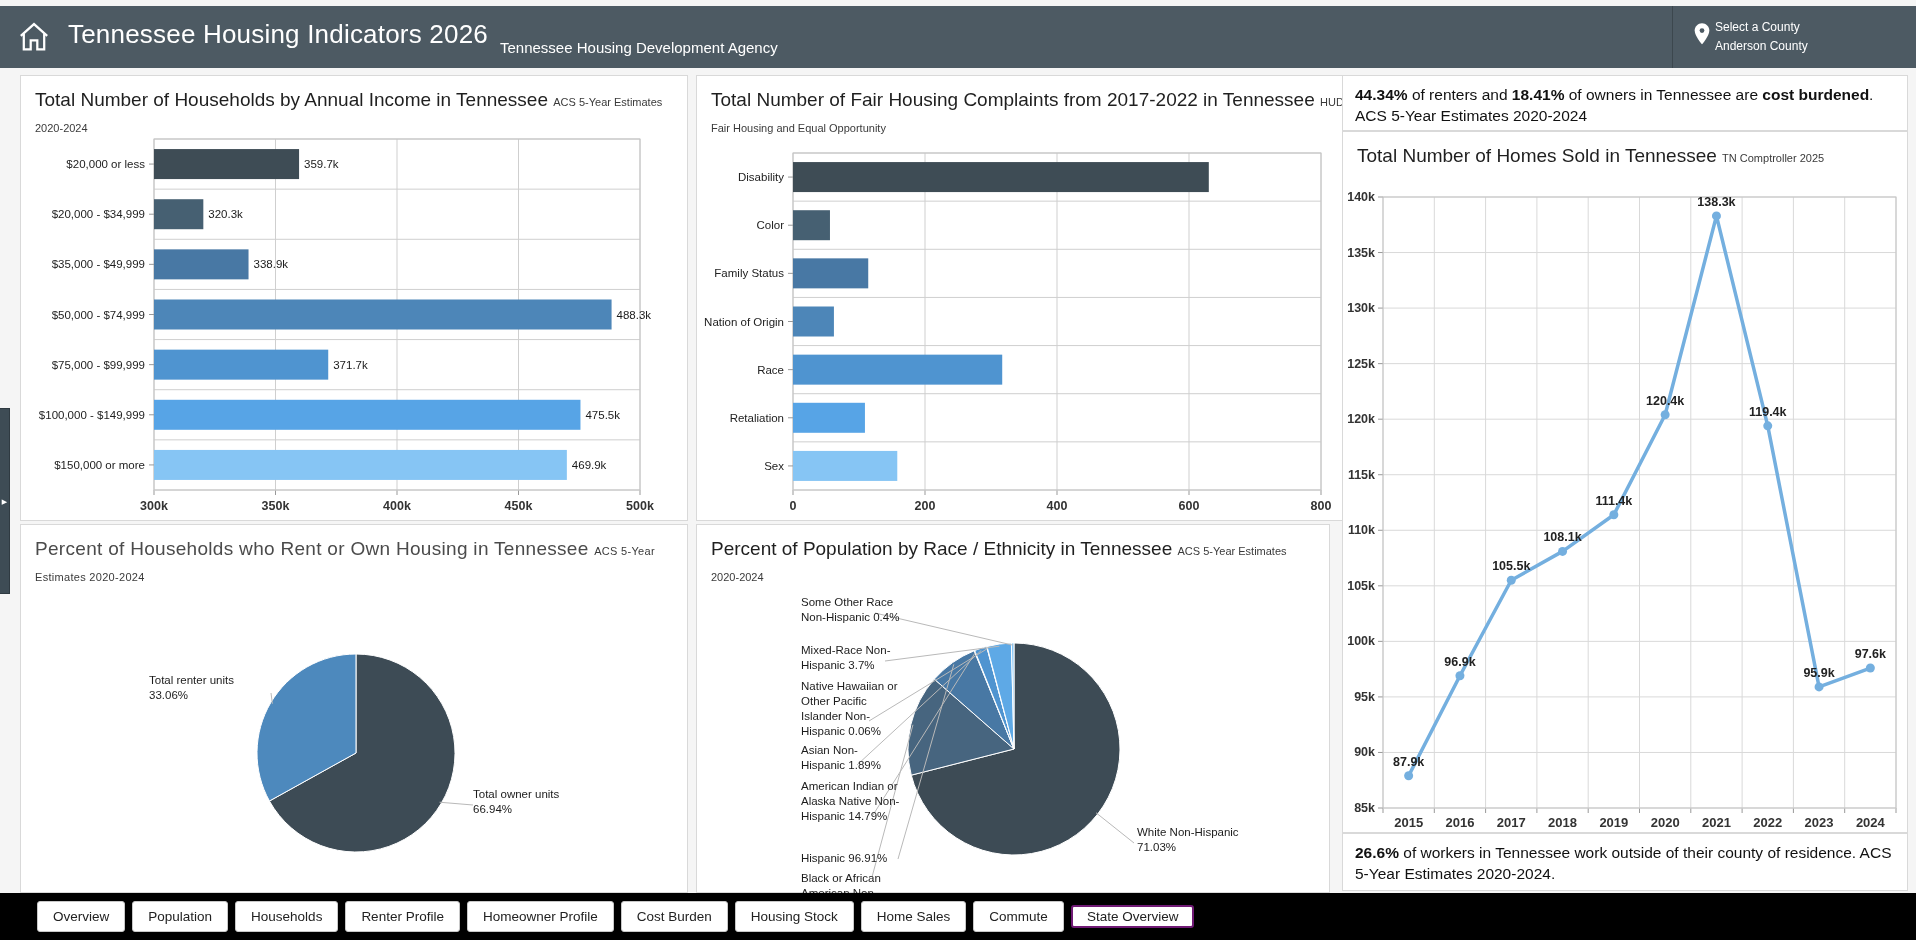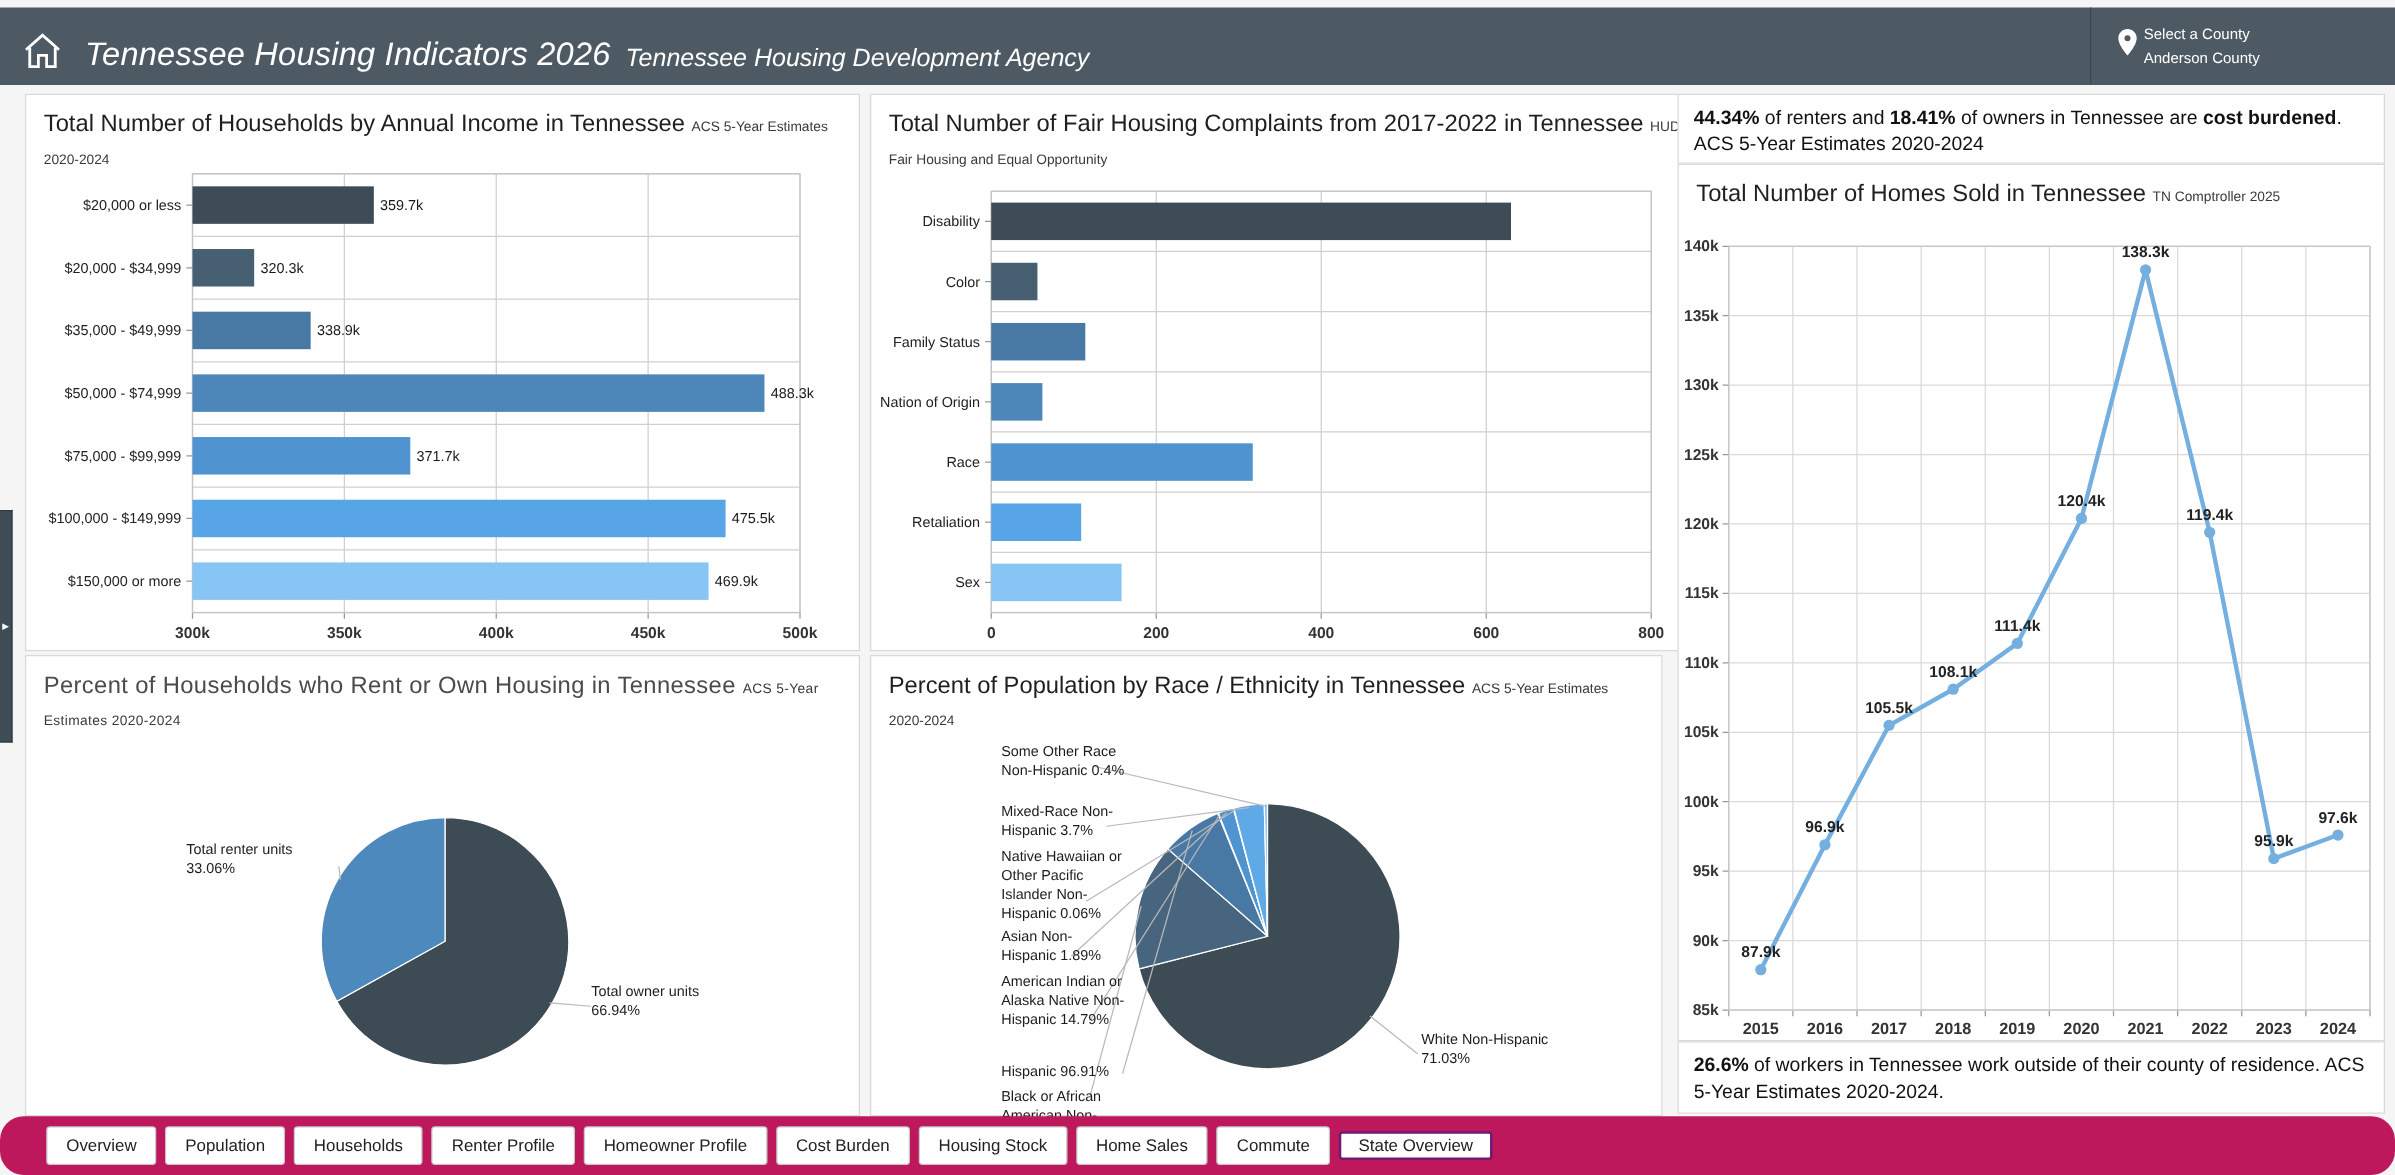"Tennessee Housing Indicators 2026" .h-left { align-items: flex-end -> flex-start; font-style: italic -> none }
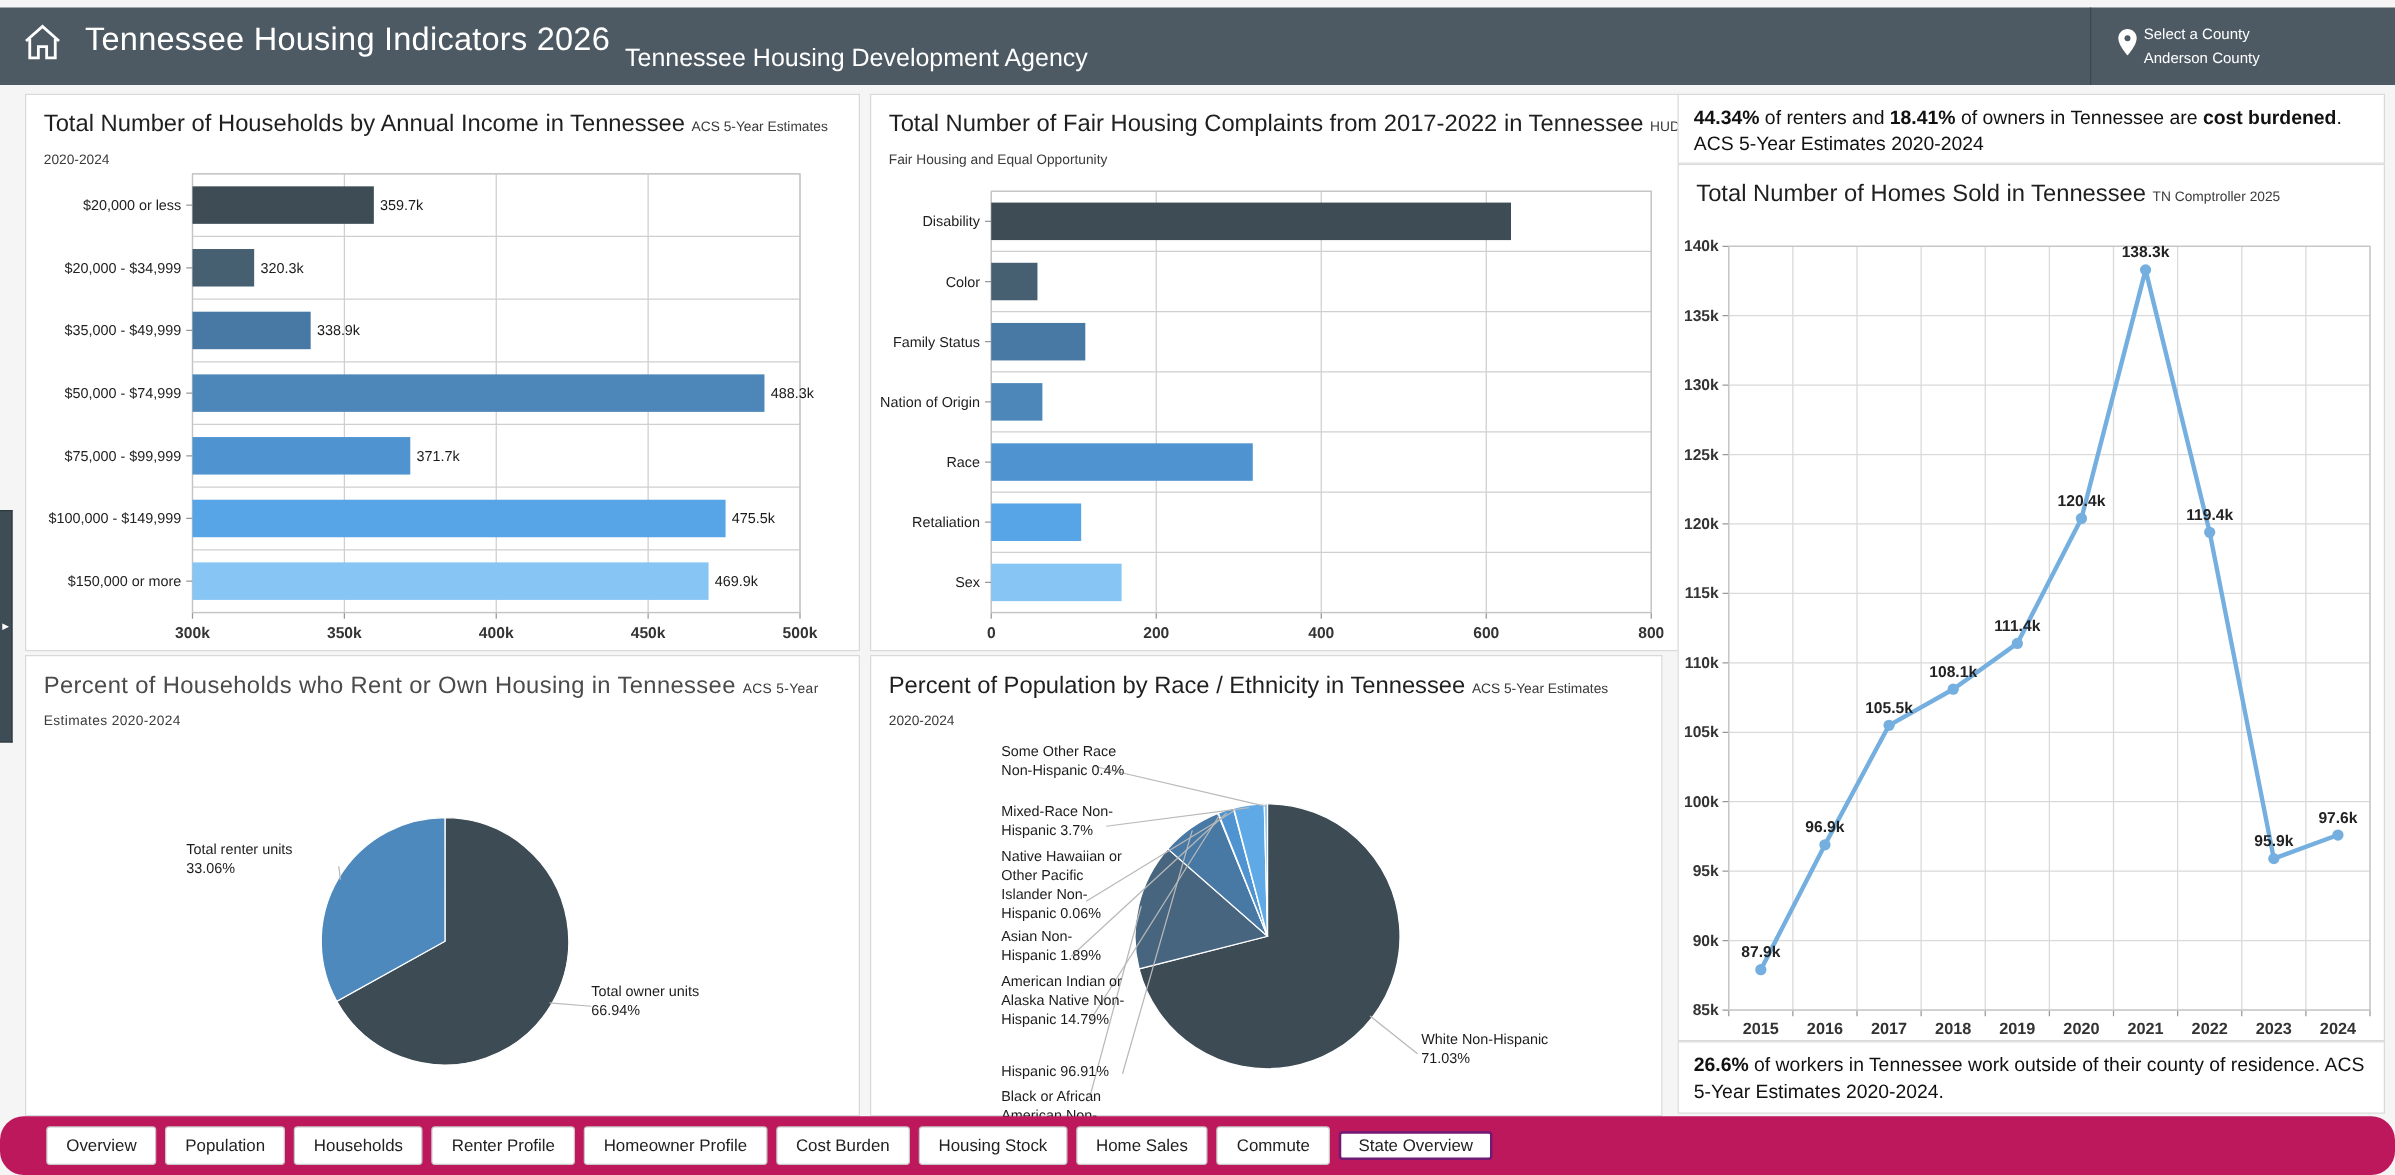"Tennessee Housing Development Agency" .h-sub { font-size: 20px -> 15px }
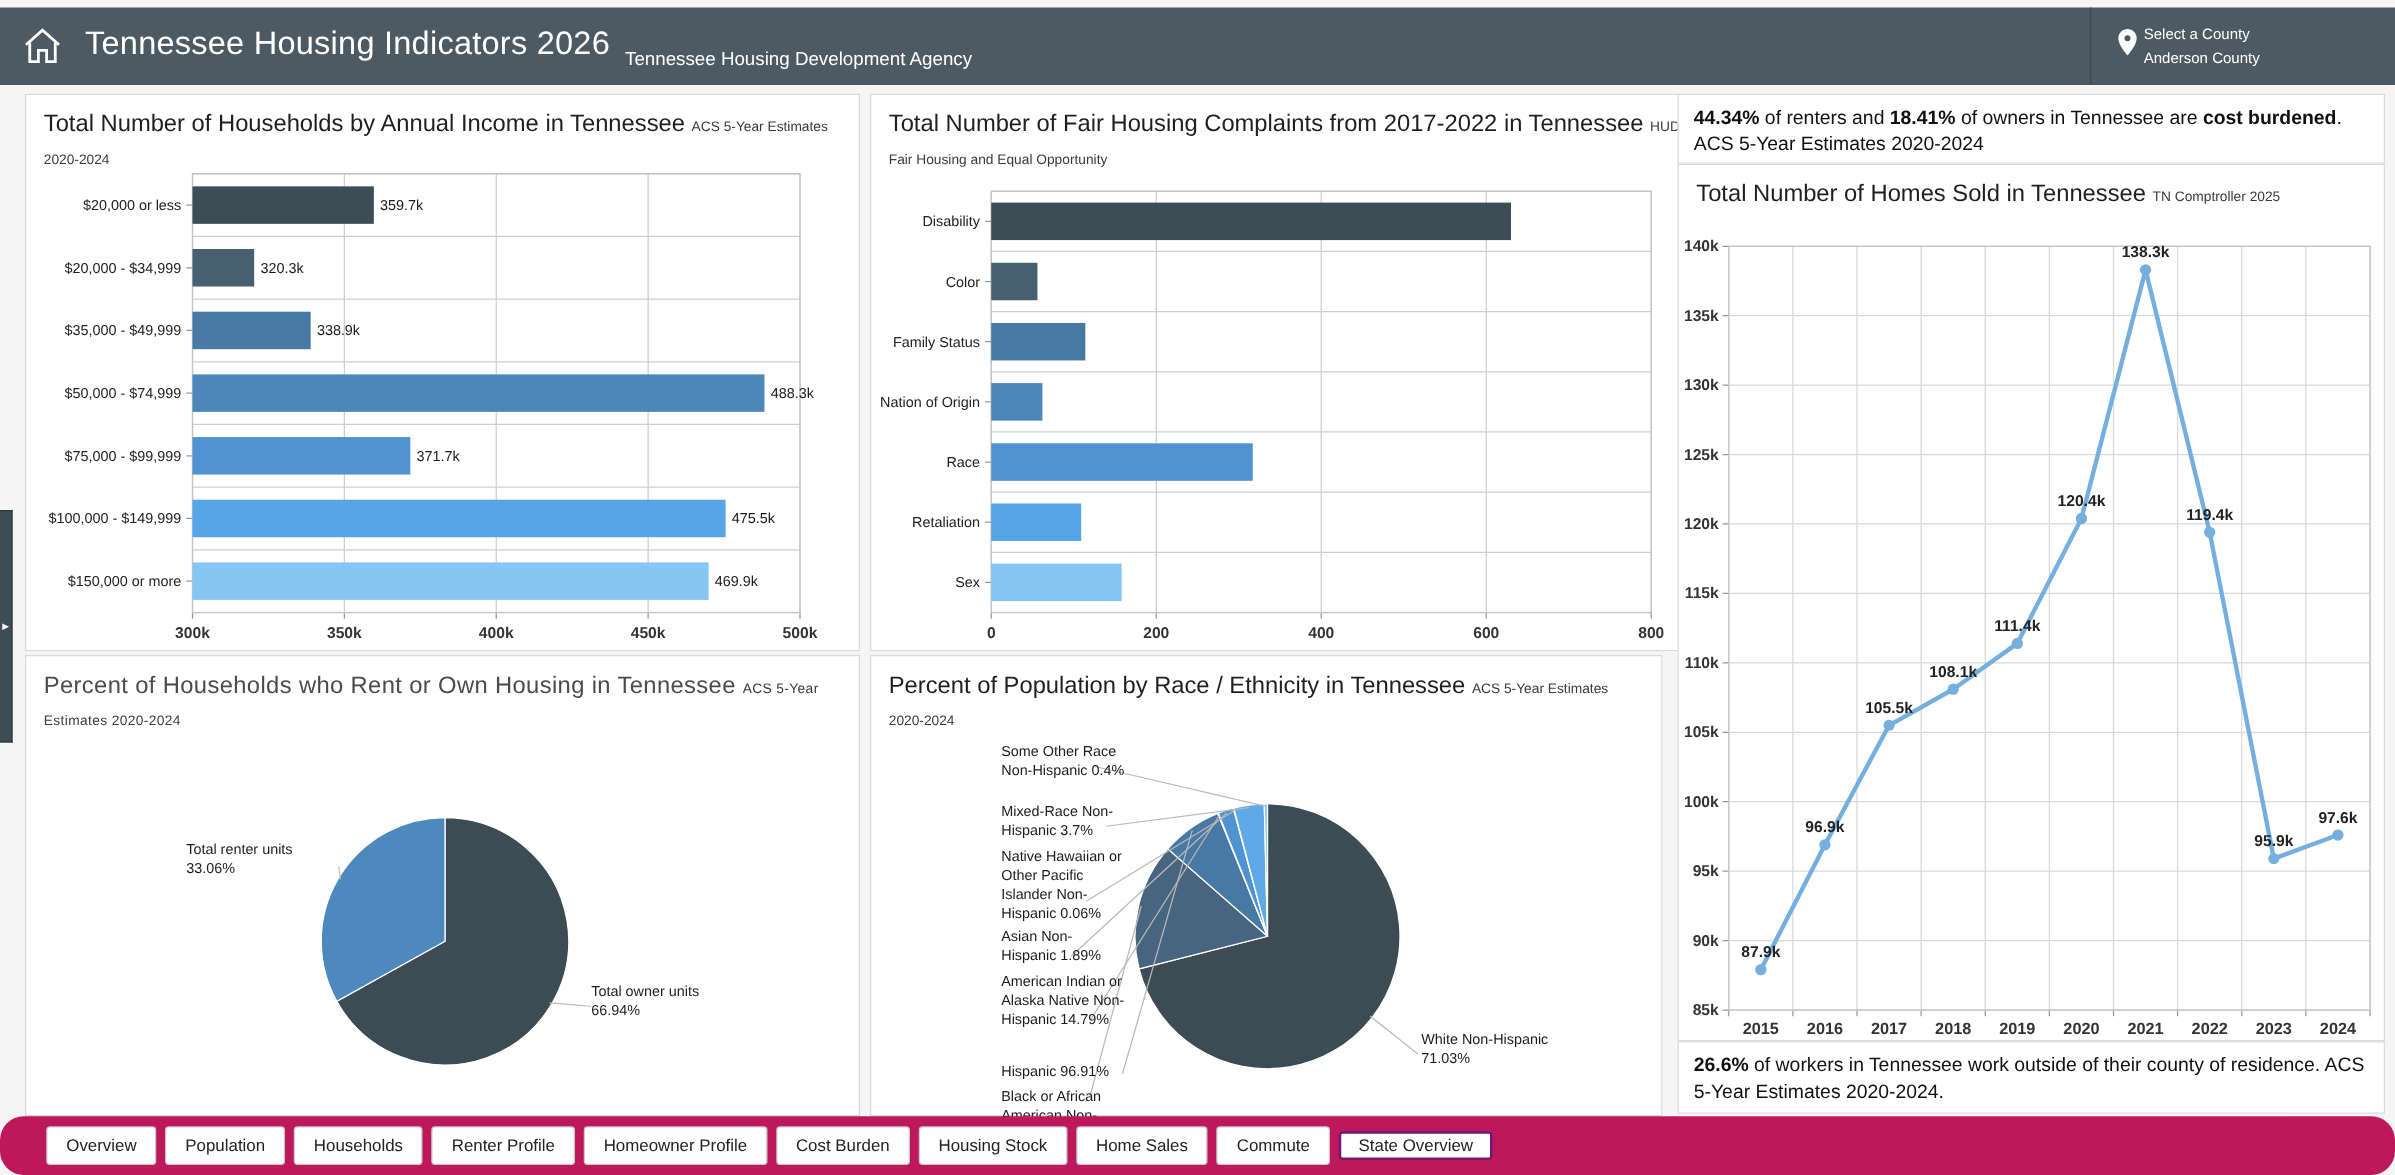"Overview" .tabbar { background: #be185d -> #000000; border-radius: 19px -> none }
